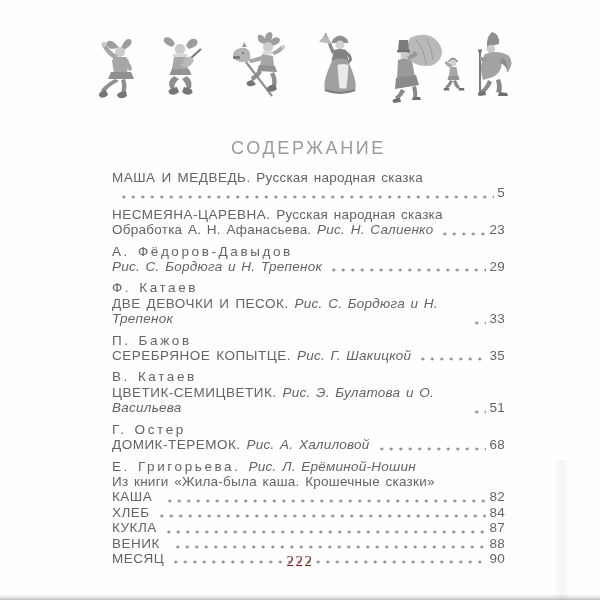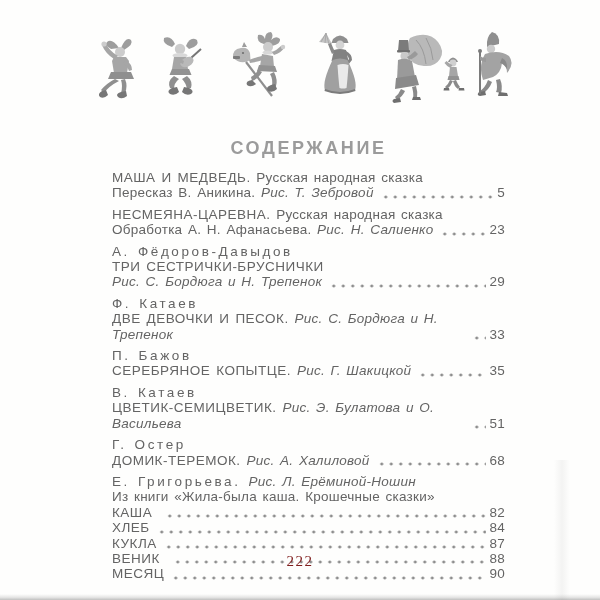"СОДЕРЖАНИЕ" .heading { font-weight: 700 -> 400 }
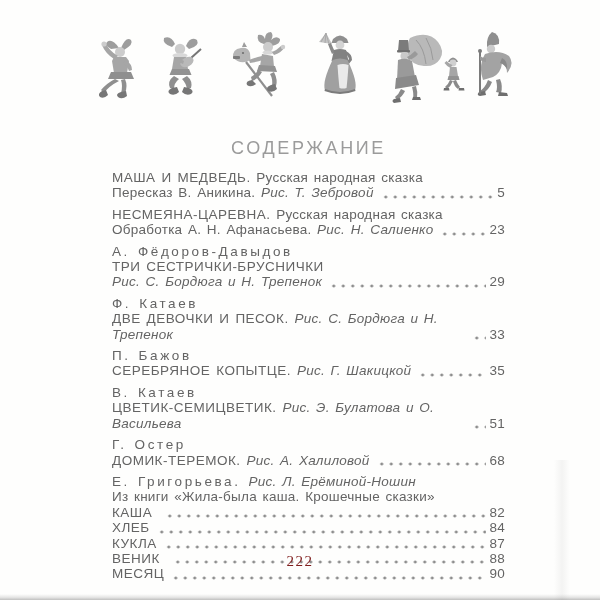"Пересказ В. Аникина. Рис. Т." span.segs { html: <span><span>Пересказ В. Аникина. </span><span>Рис. Т. Зебровой</span></span> -> none }
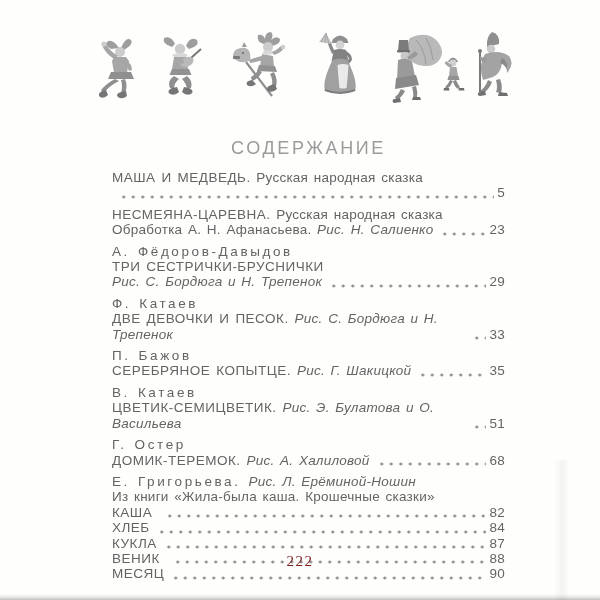"ТРИ СЕСТРИЧКИ-БРУСНИЧКИ" div.line { html: <div> <span><span>ТРИ СЕСТРИЧКИ-БРУСНИЧКИ</span></span> </div> -> none }
